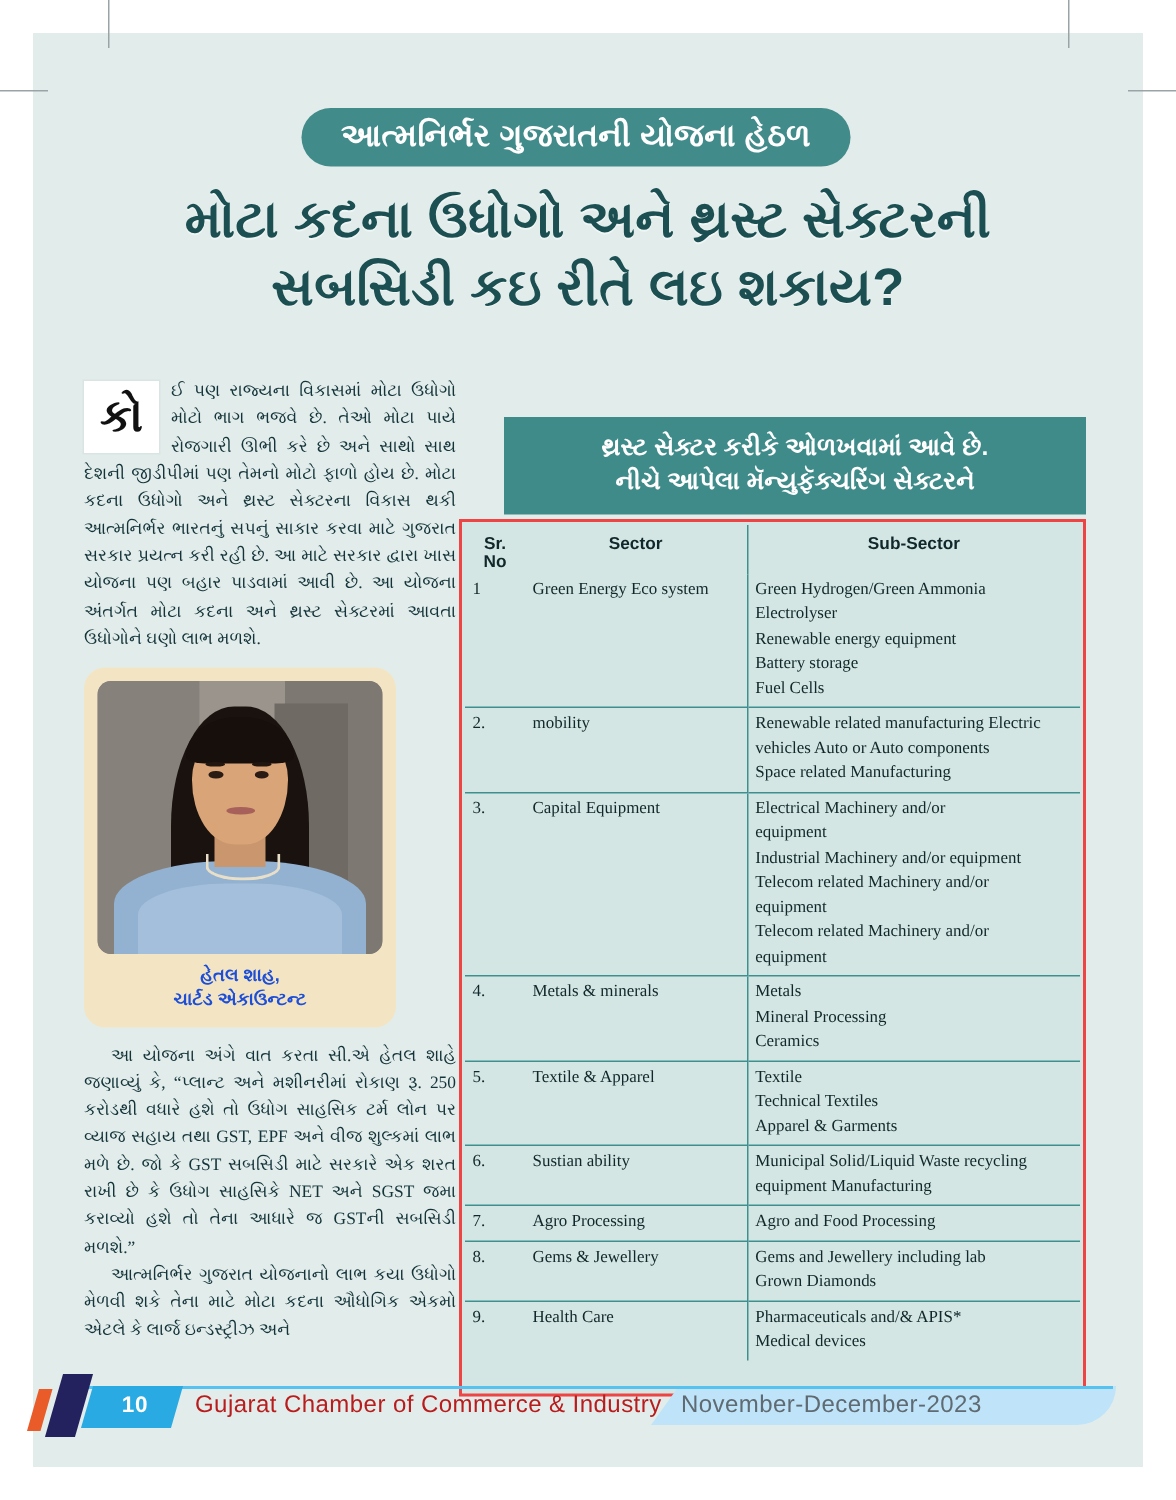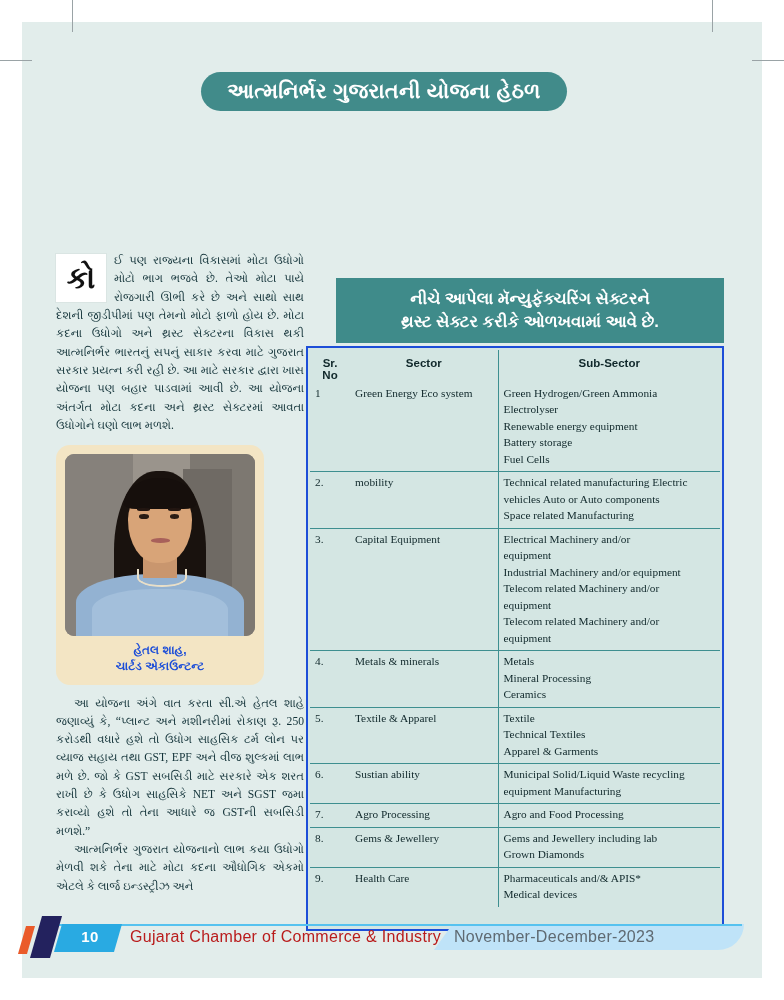"મોટા કદના ઉધોગો અને થ્રસ્ટ" div.headline { html: none -> <div> <span>મોટા કદના ઉધોગો અને થ્રસ્ટ સેક્ટરની</span> <span>સબસિડી કઇ રીતે લઇ શકાય?</span> </div> }
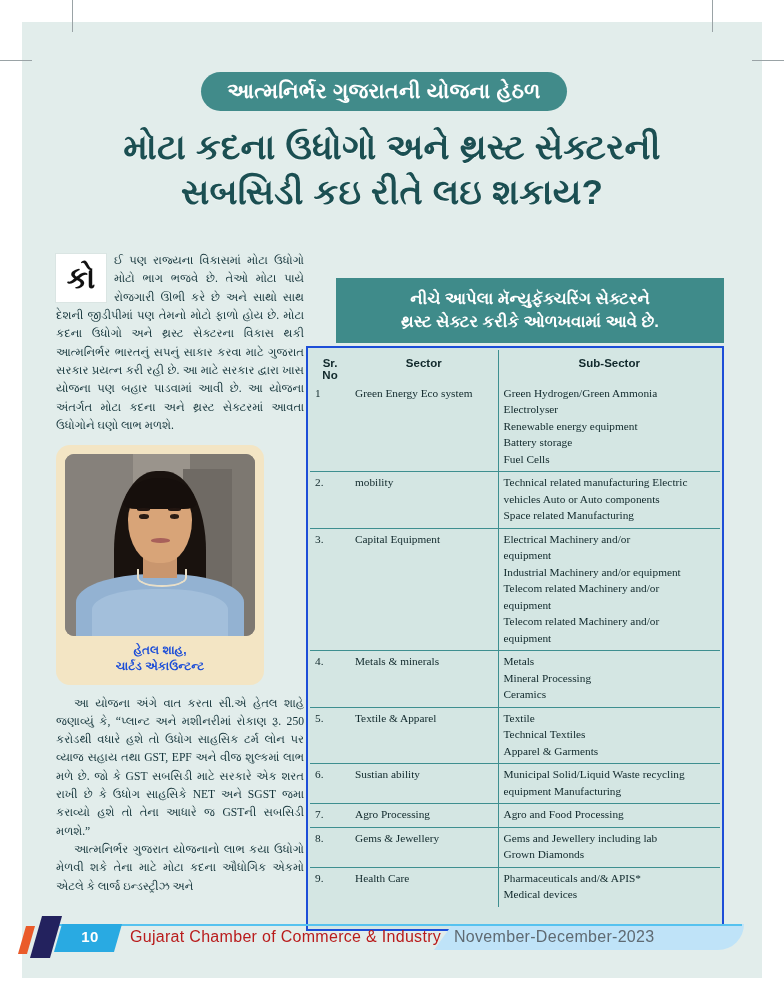"નીચે આપેલા મૅન્યુફૅક્ચરિંગ સેક્ટરને" div { order: before "થ્રસ્ટ સેક્ટર કરીકે ઓળખવામાં આવે" -> after "થ્રસ્ટ સેક્ટર કરીકે ઓળખવામાં આવે" }
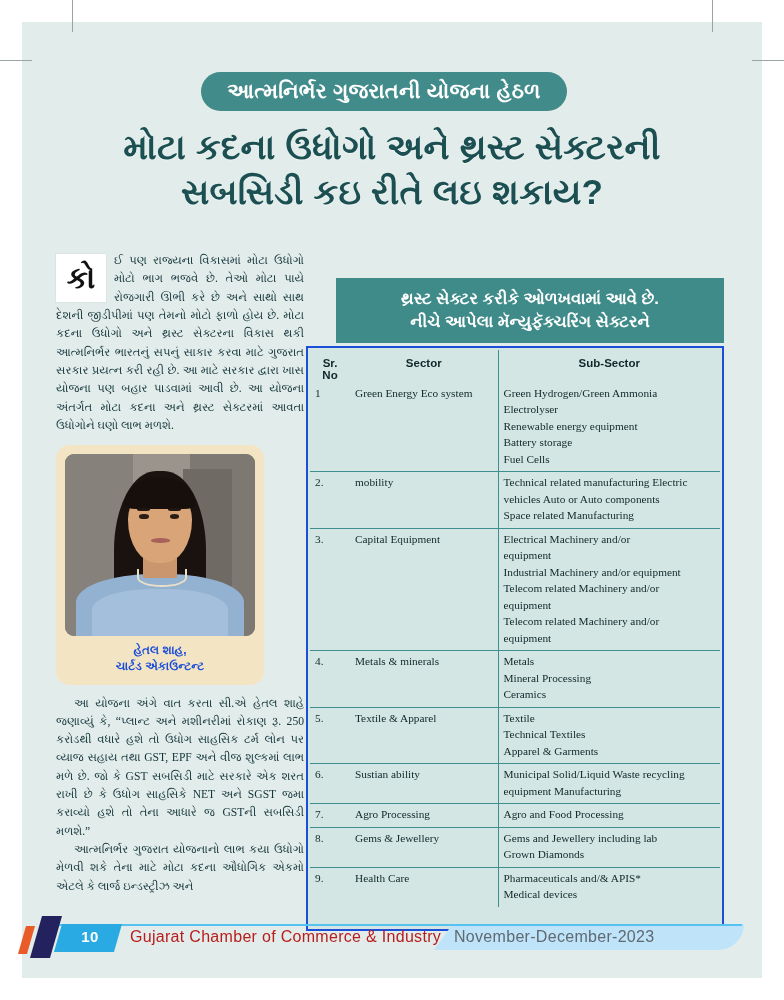"Sr. No" .tbl-wrap { border: 2px solid #1d4ed8 -> 2px solid #ef4444 }
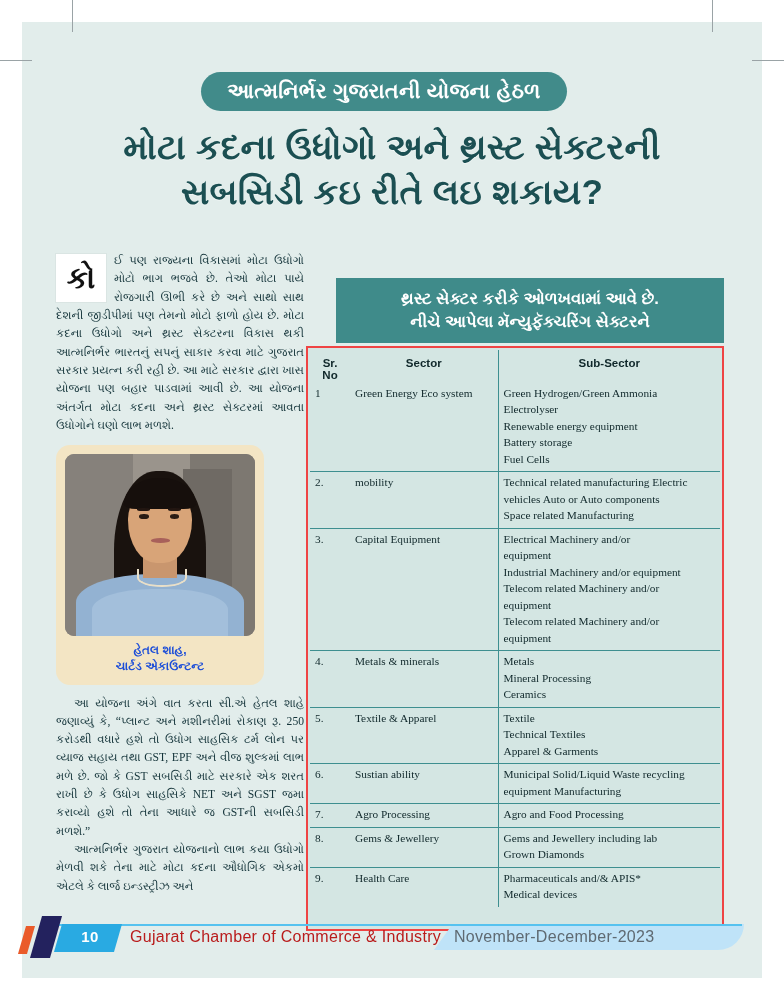"Technical related manufacturing Electric" li { text: Technical -> Renewable }
